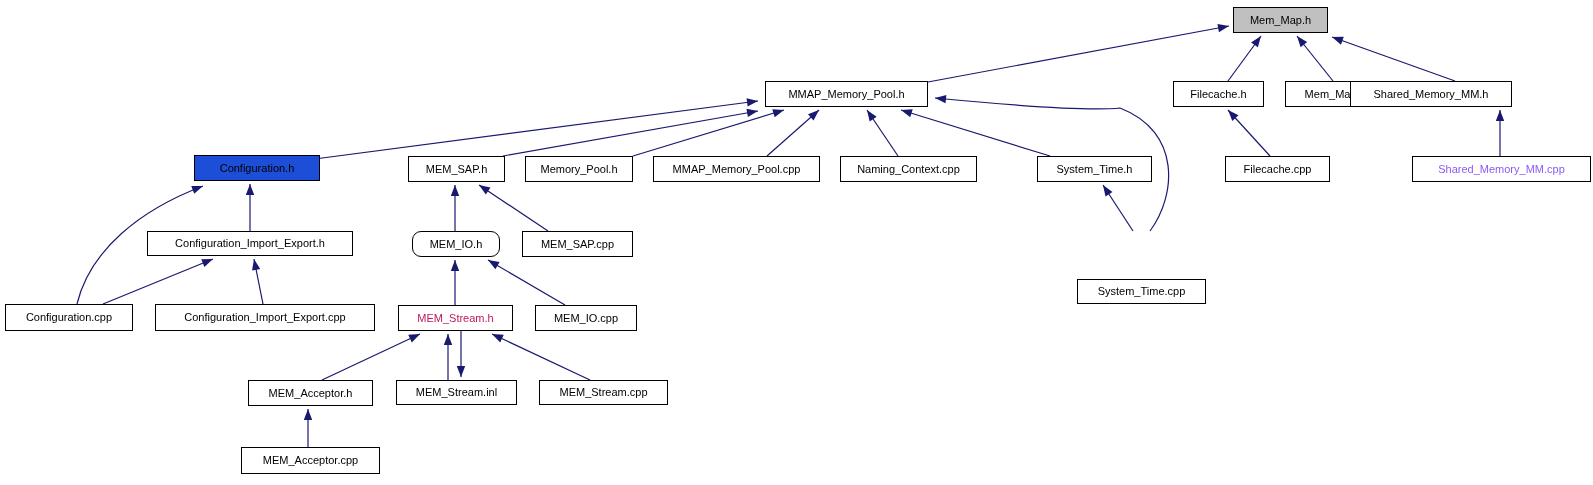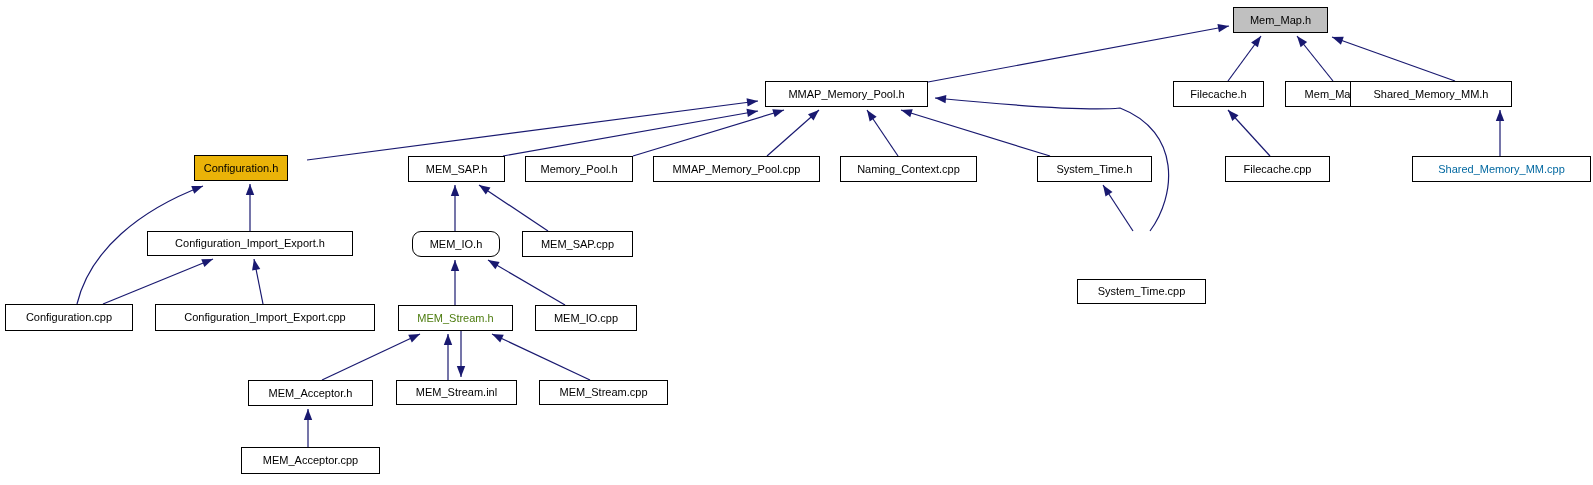"Configuration.h" div.node { background: #eab308 -> #1d4ed8; width: 94px -> 126px }
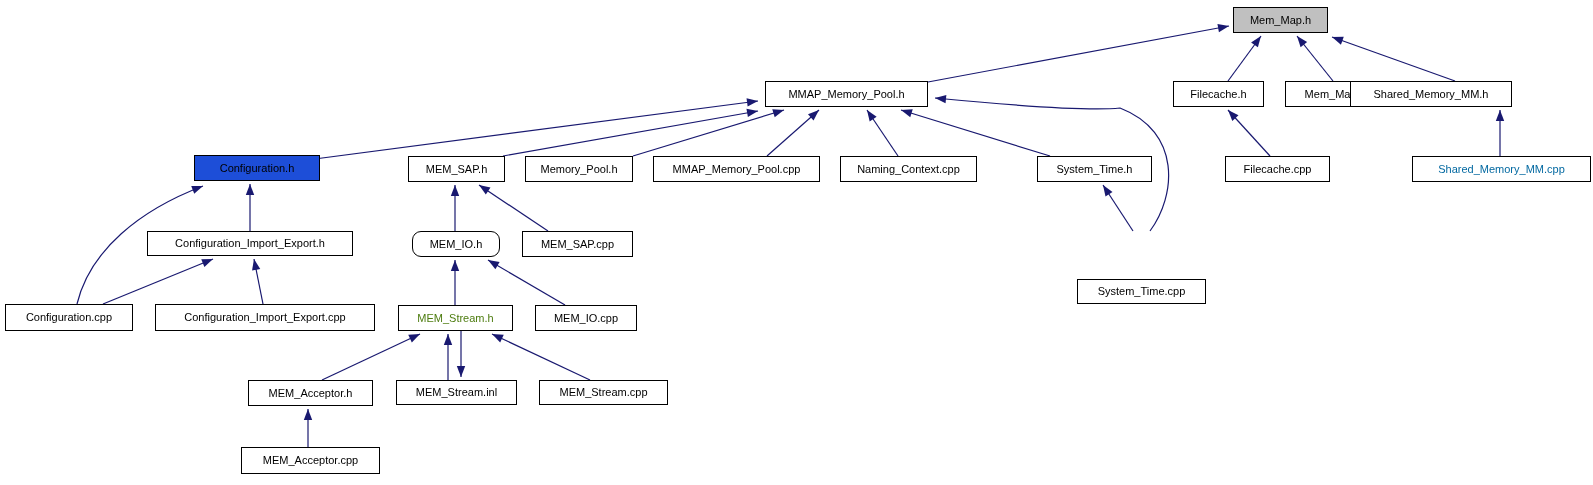"Shared_Memory_MM.cpp" div.node { color: #0369a1 -> #8b5cf6 }
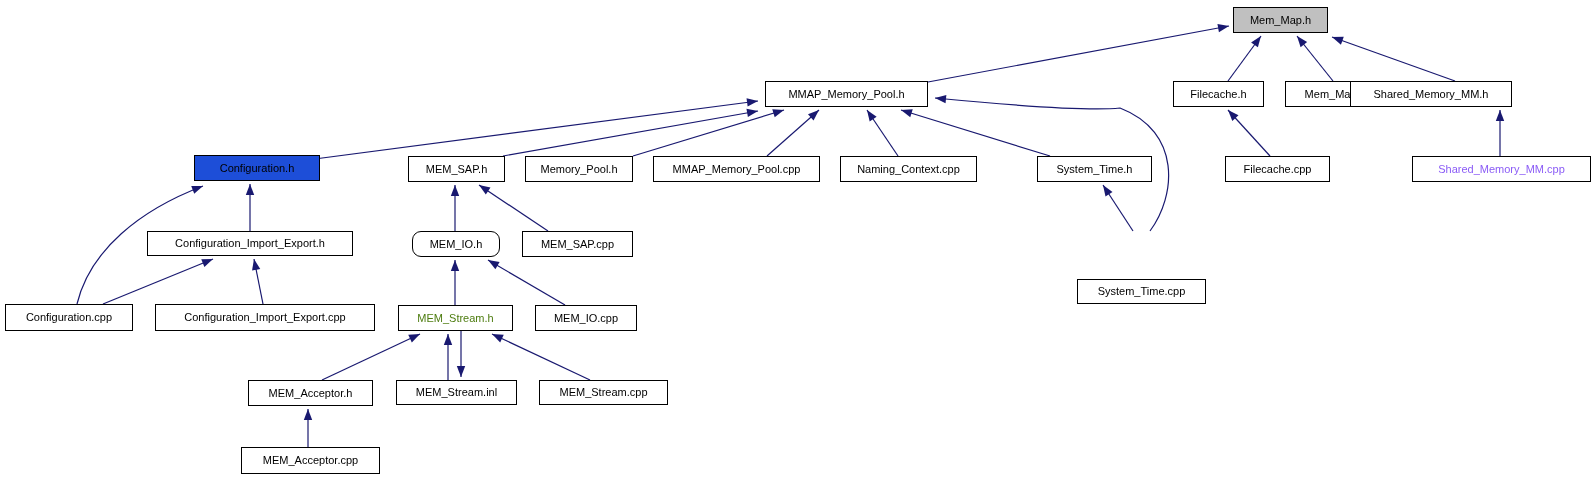"MEM_Stream.h" div.node { color: #4d7c0f -> #be185d }
